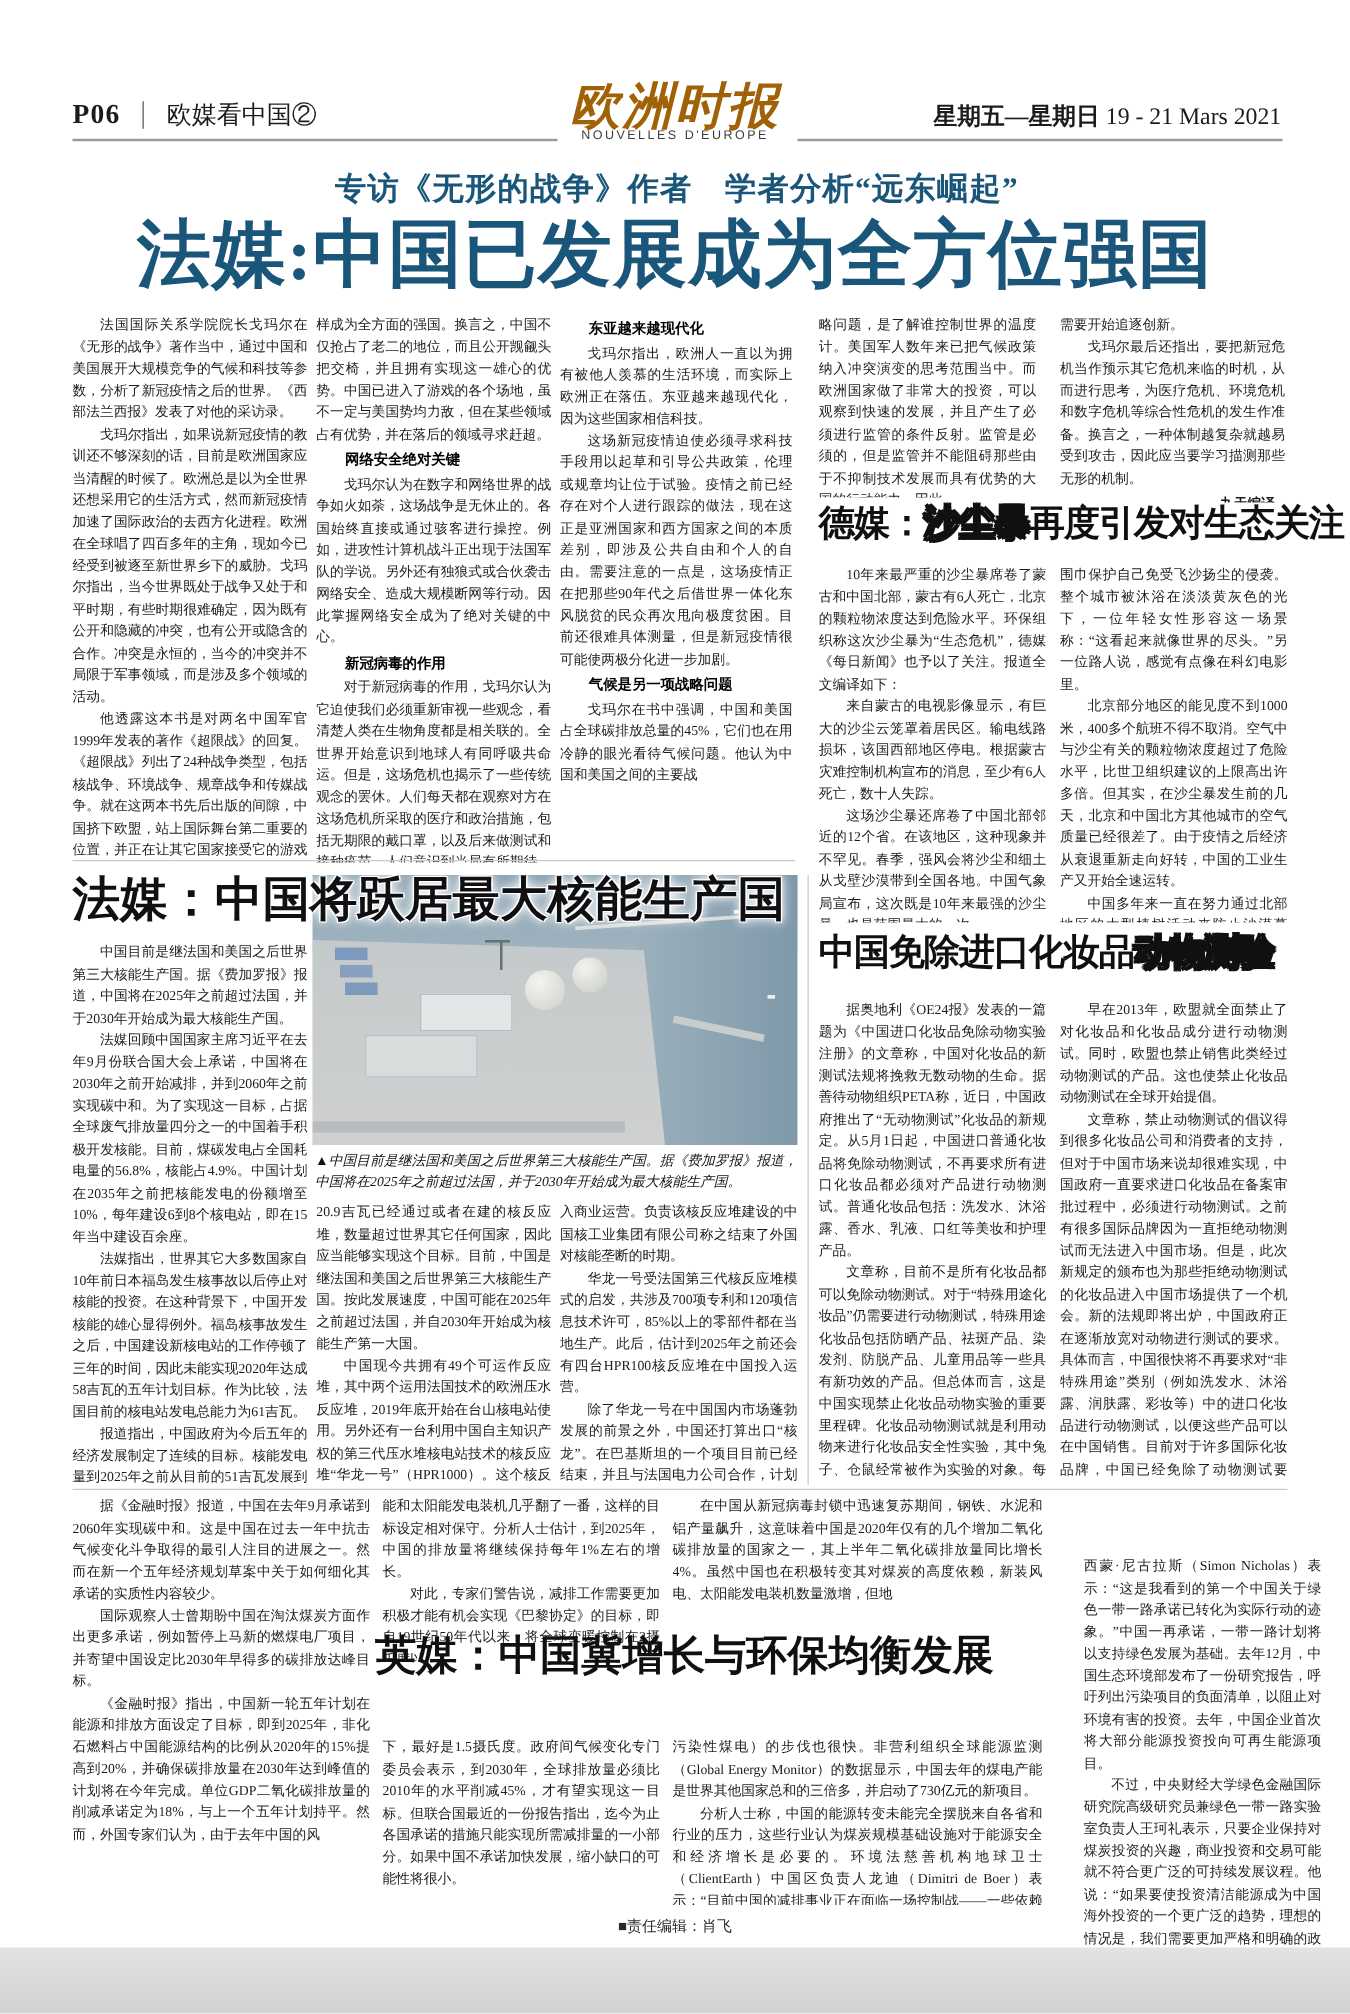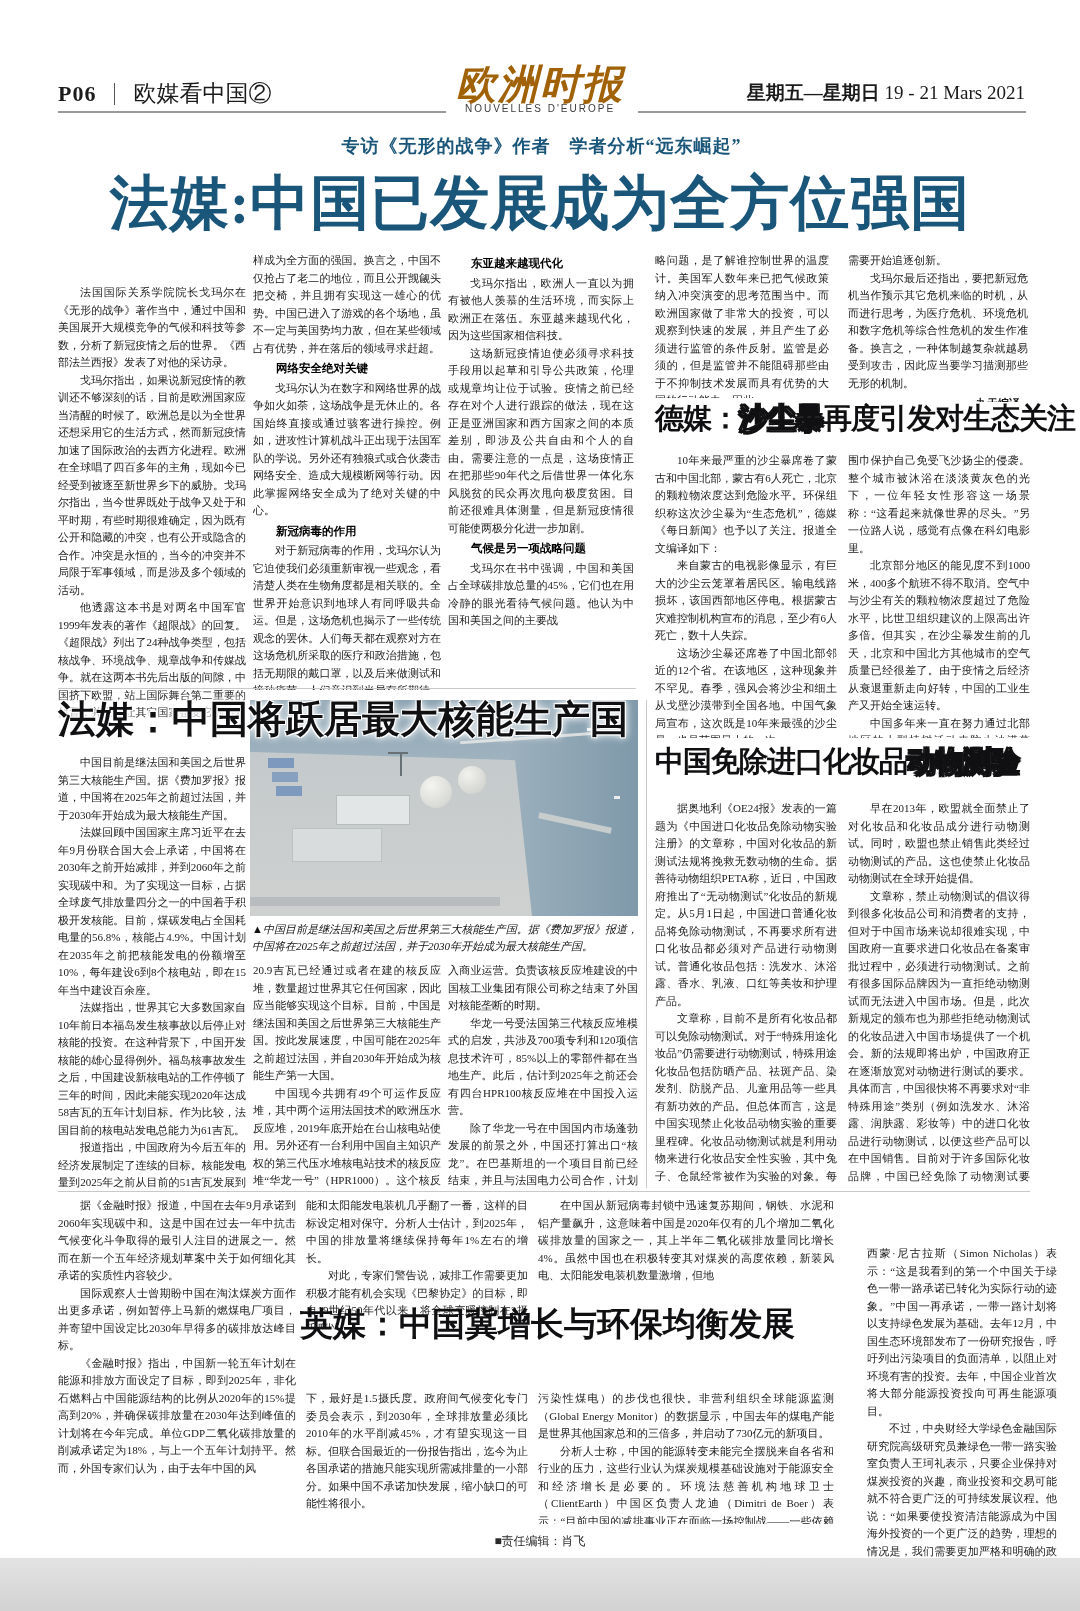"欧媒看中国②" .hdr-sec { font-size: 23px -> 20px }
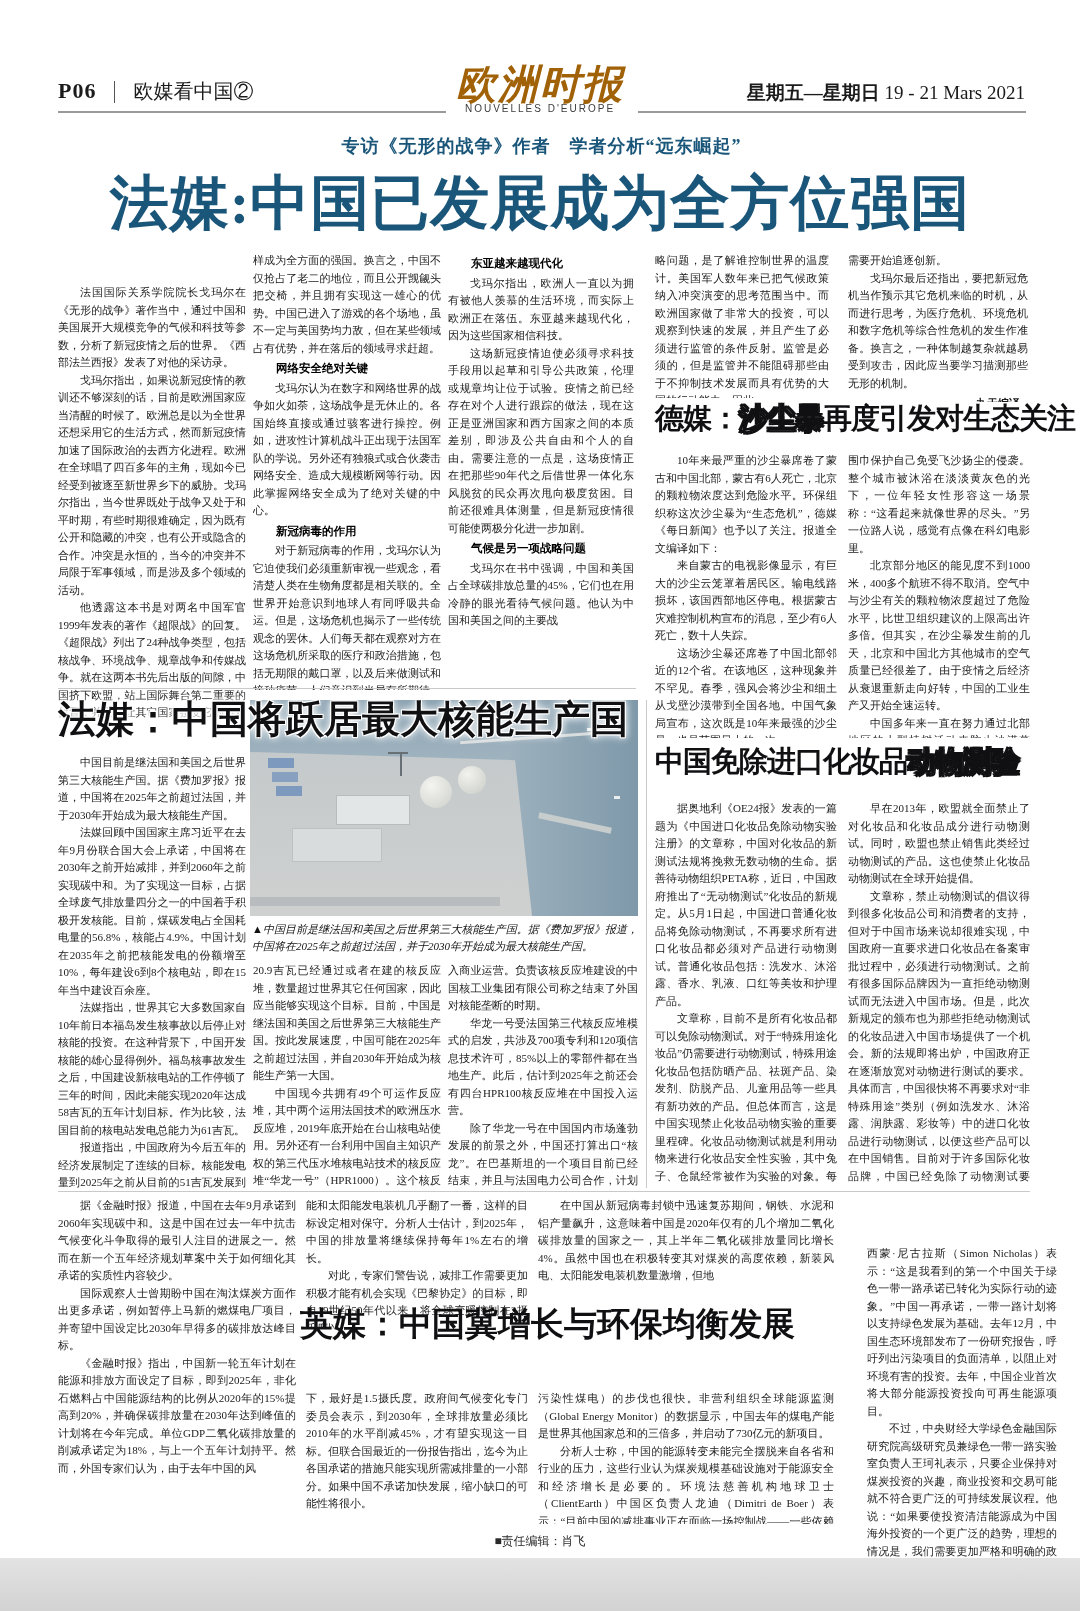"专访《无形的战争》作者 学者分析“远东崛起”" .kicker { font-size: 18px -> 25px }
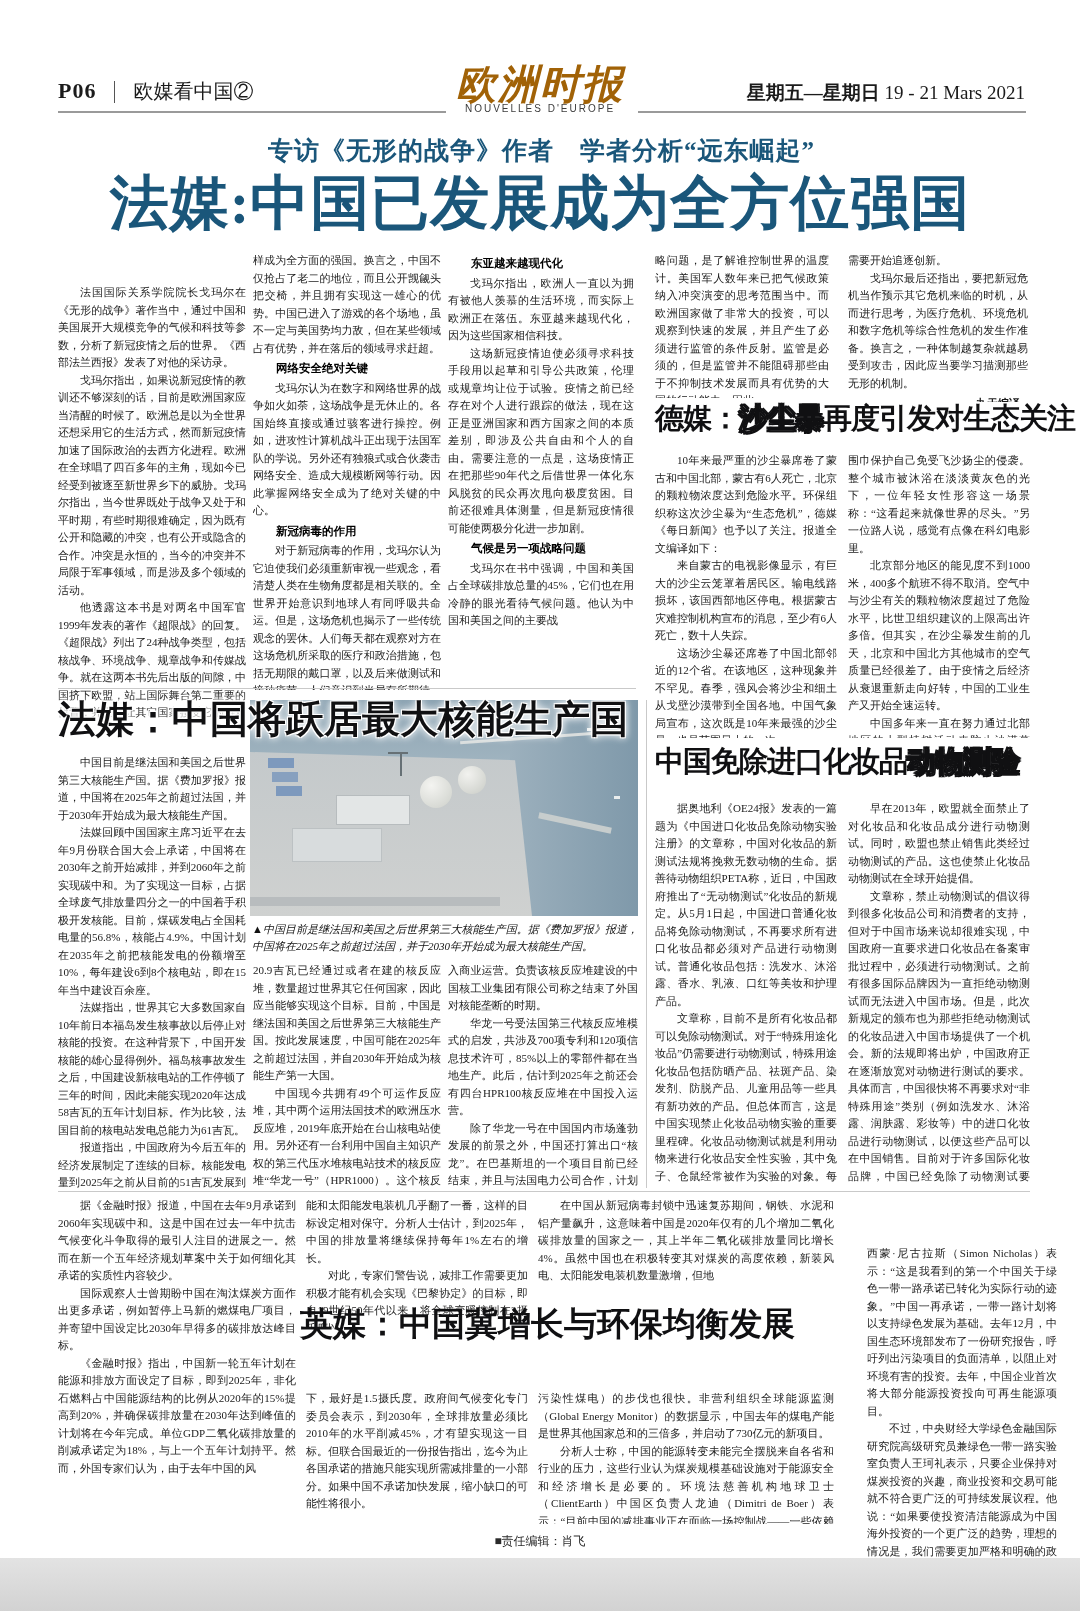"法国国际关系学院院长戈玛尔在《无形的战争》著作当中，通过中国和美国展开大规模竞争" div.jcol { margin-top: 32px -> none }
